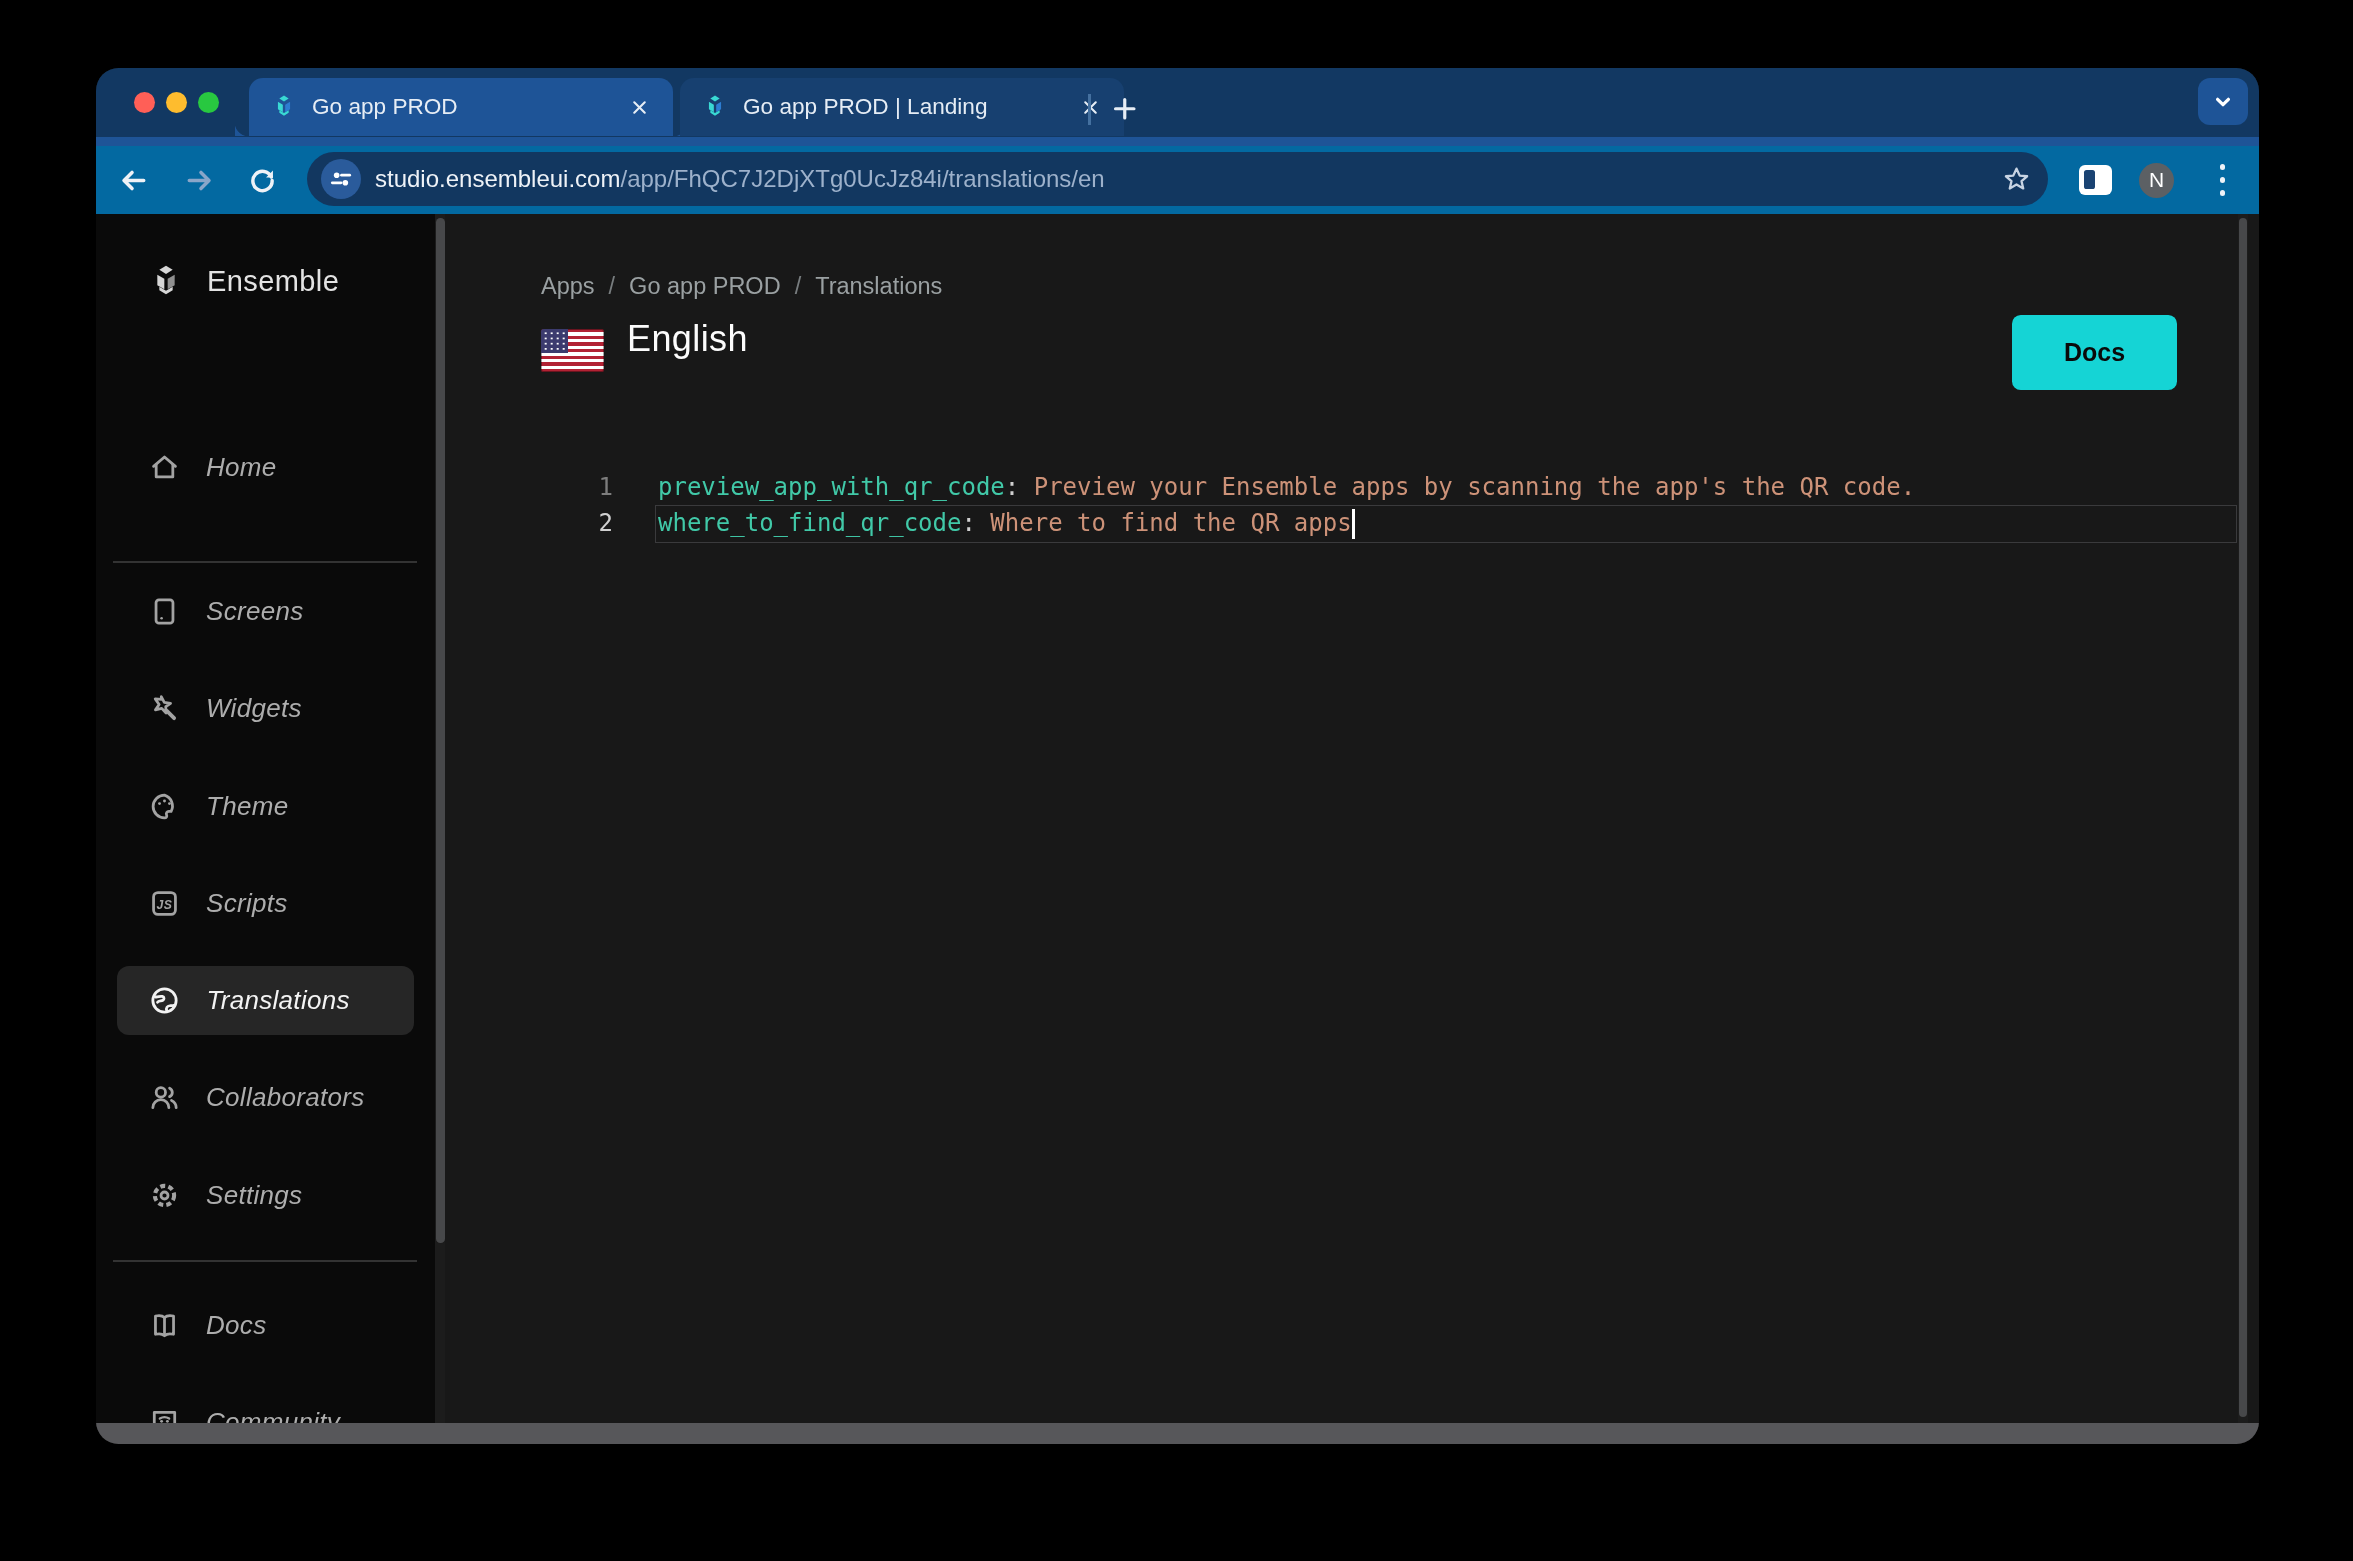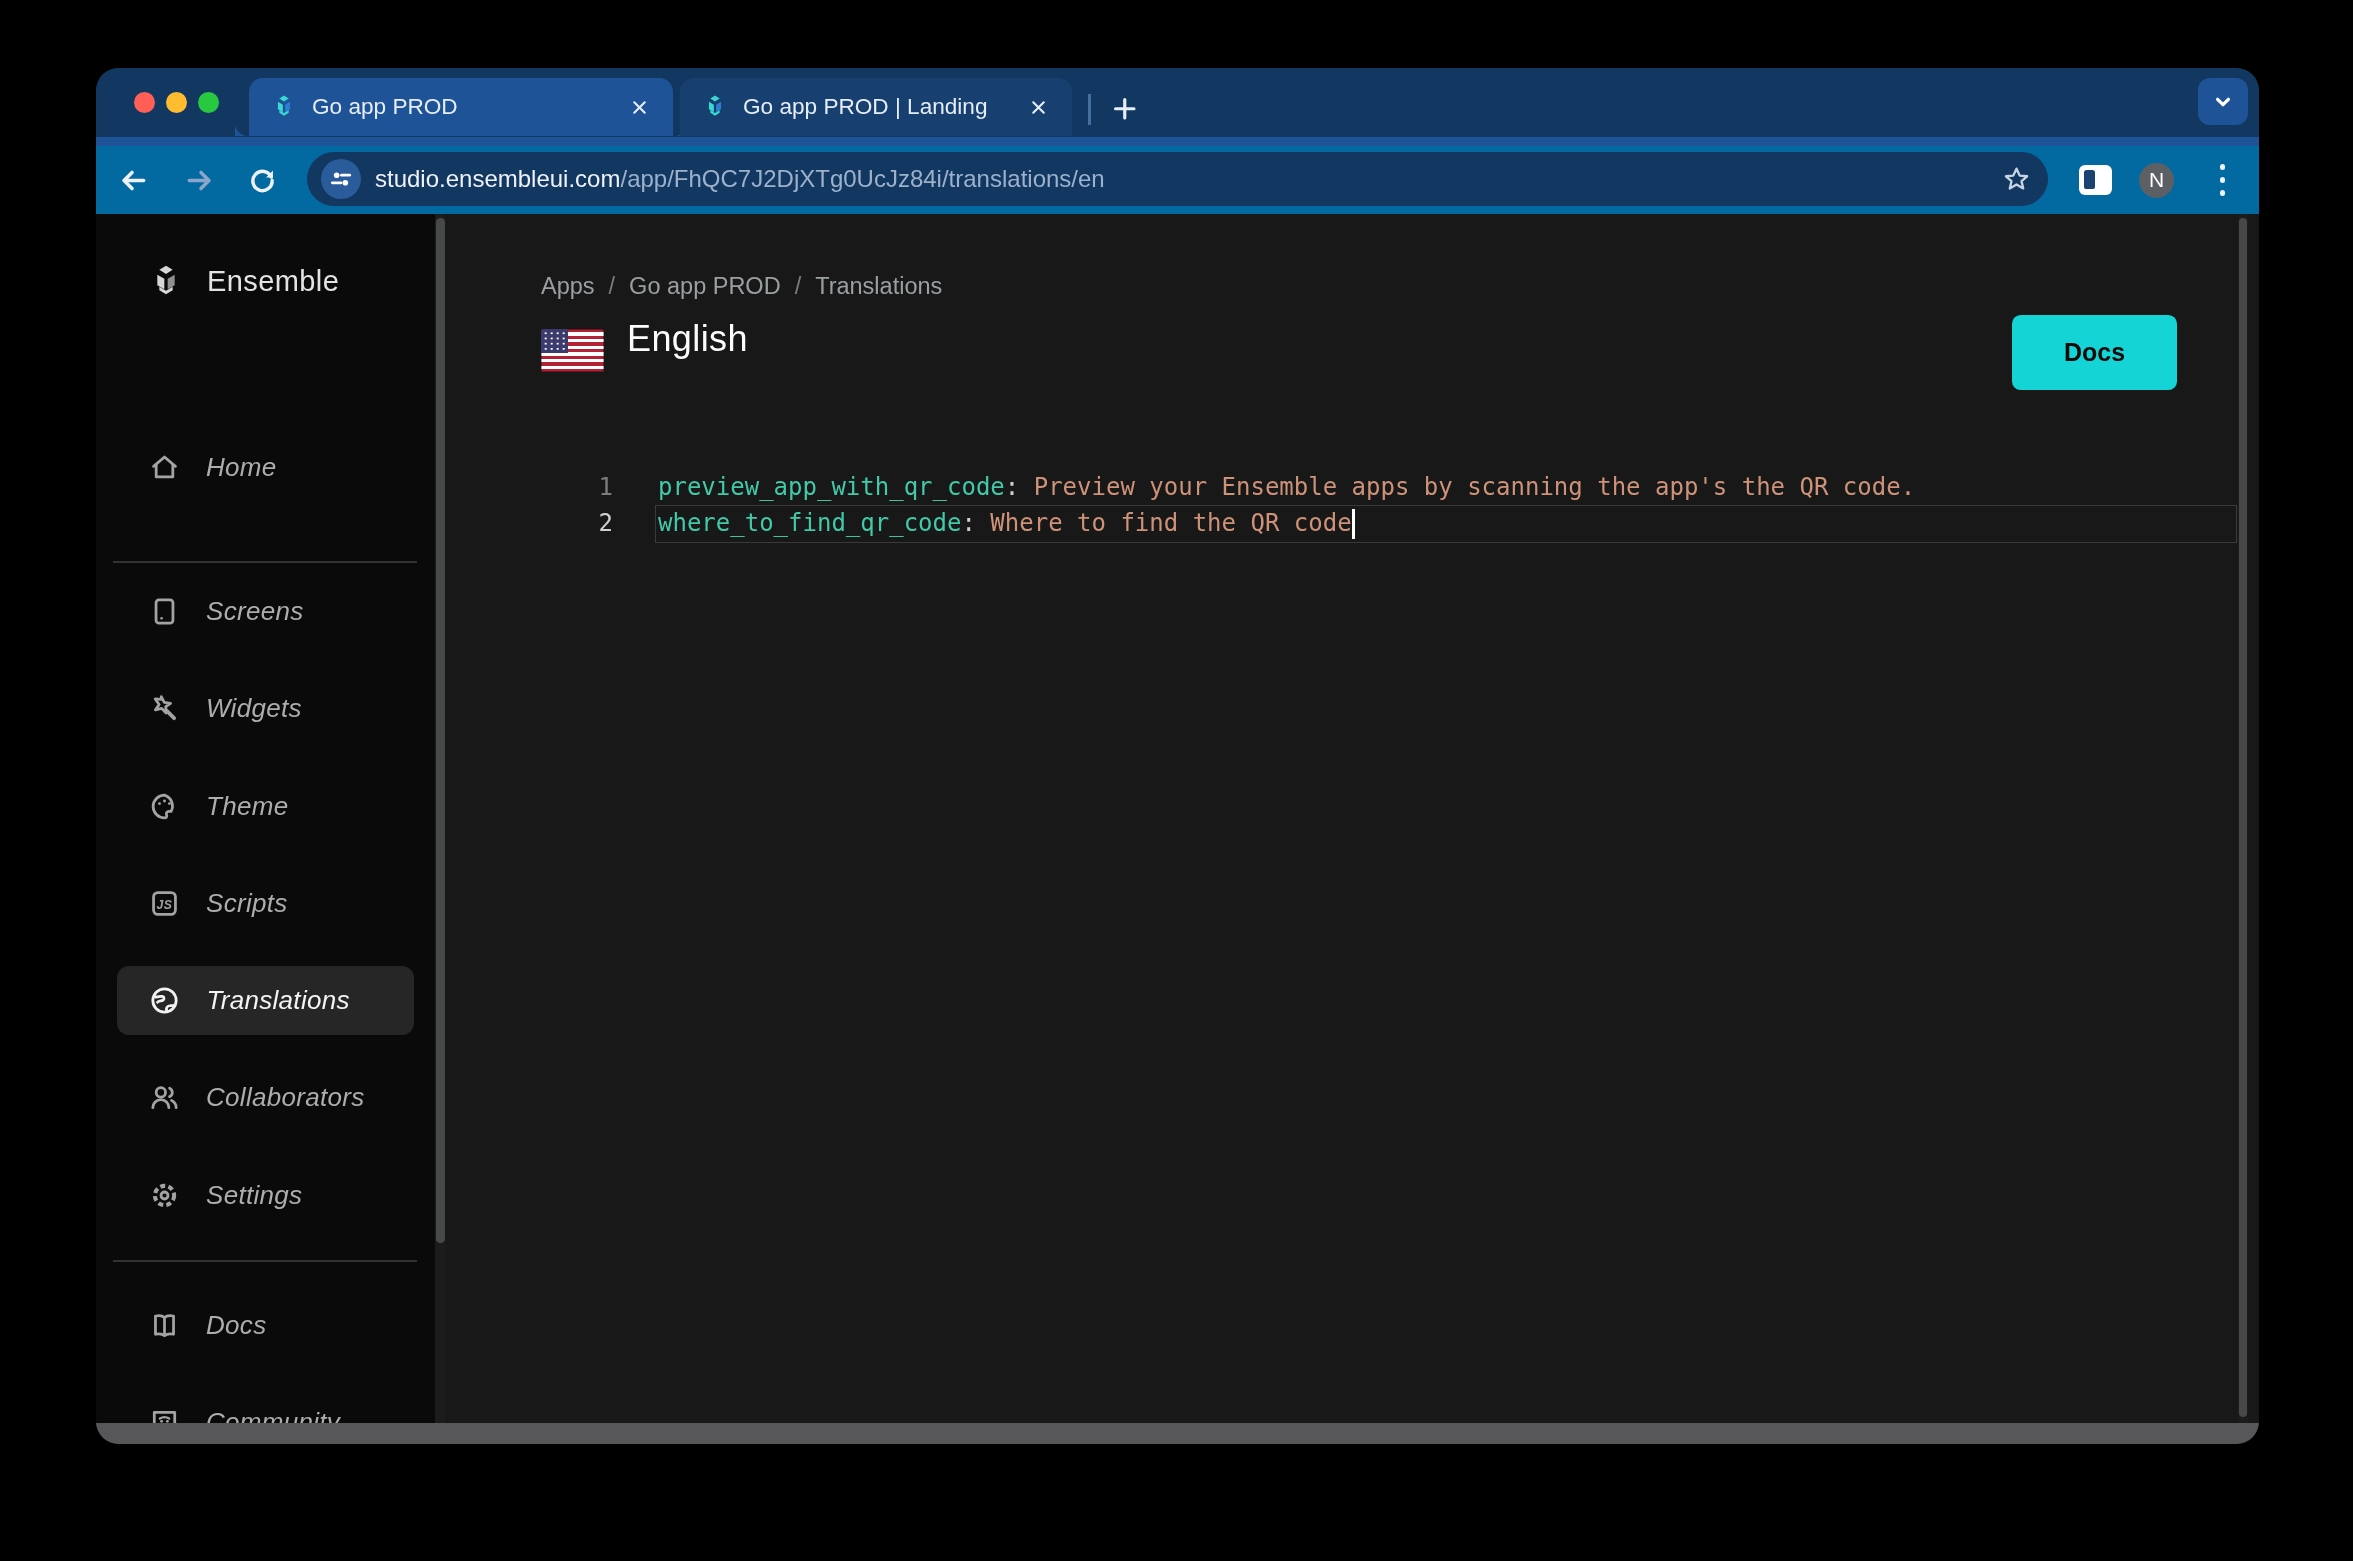"Go app PROD | Landing" .tab-inactive { width: 392px -> 444px }
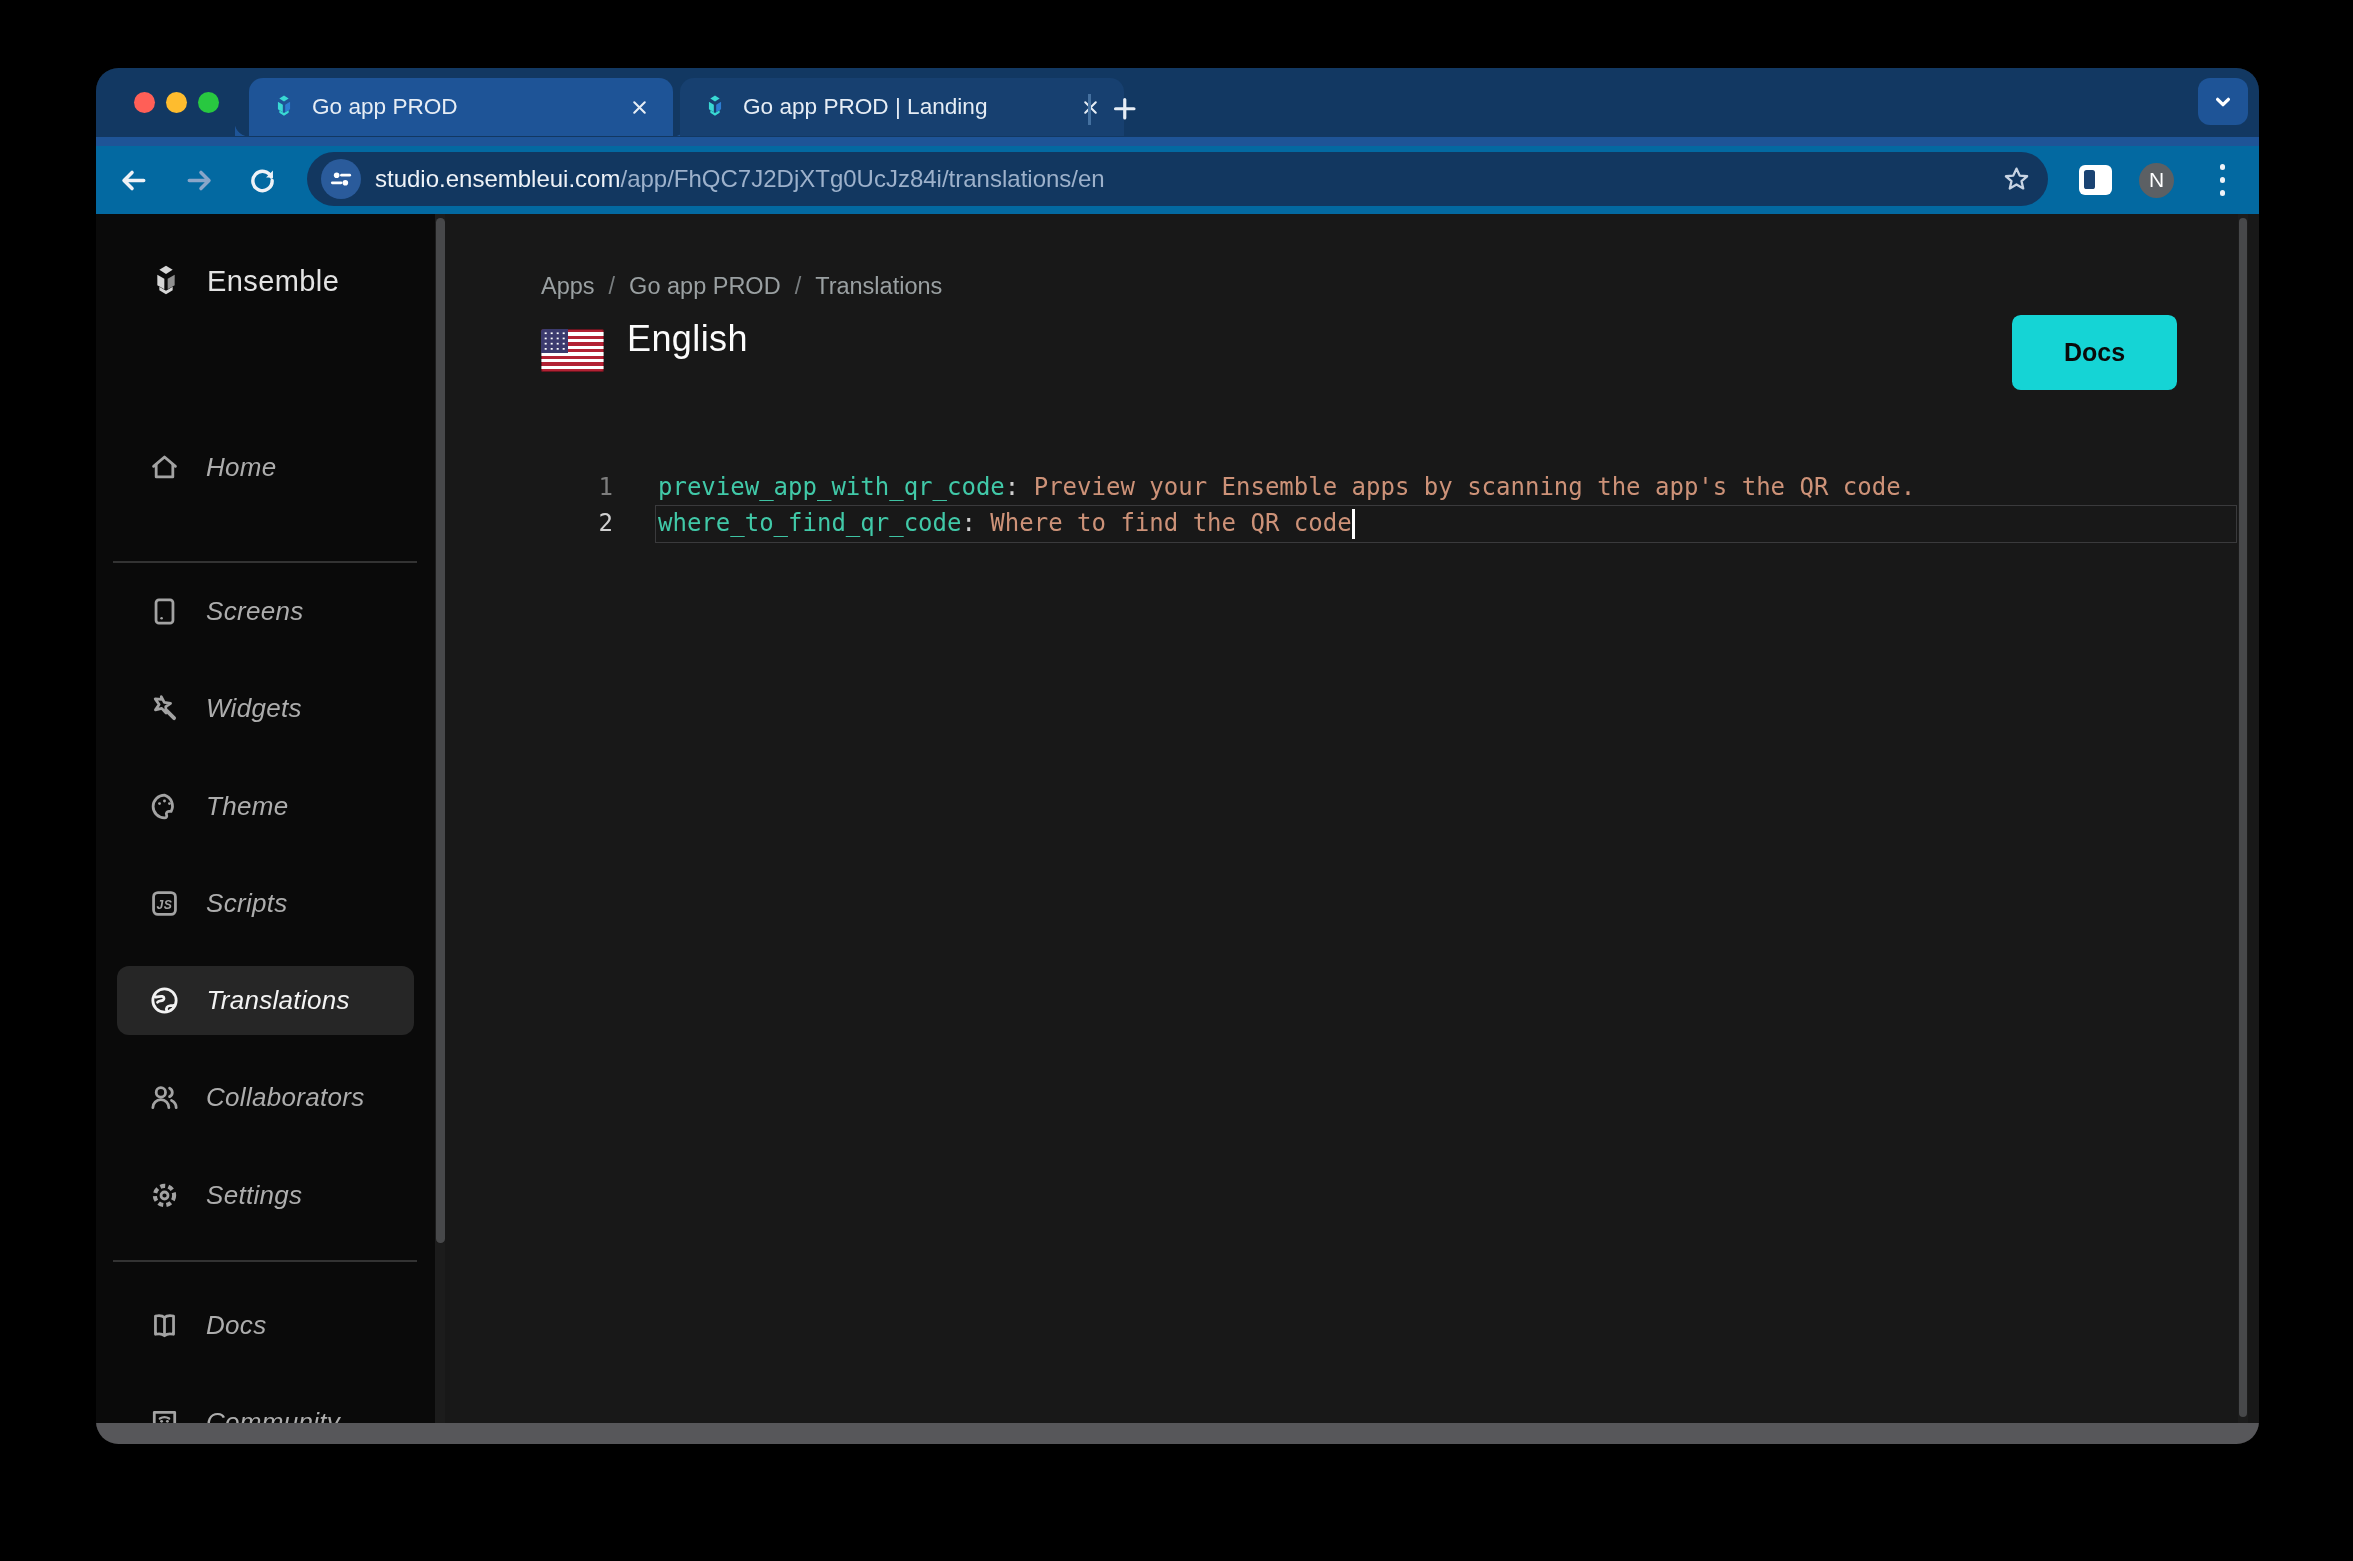"Where to find the QR" span.yaml-val { text: code -> apps }
